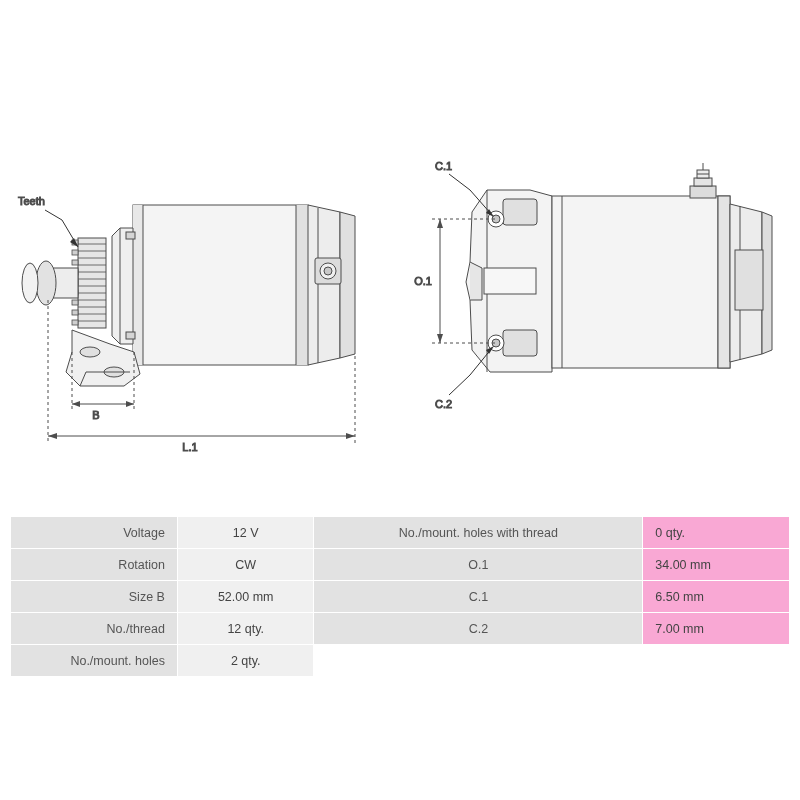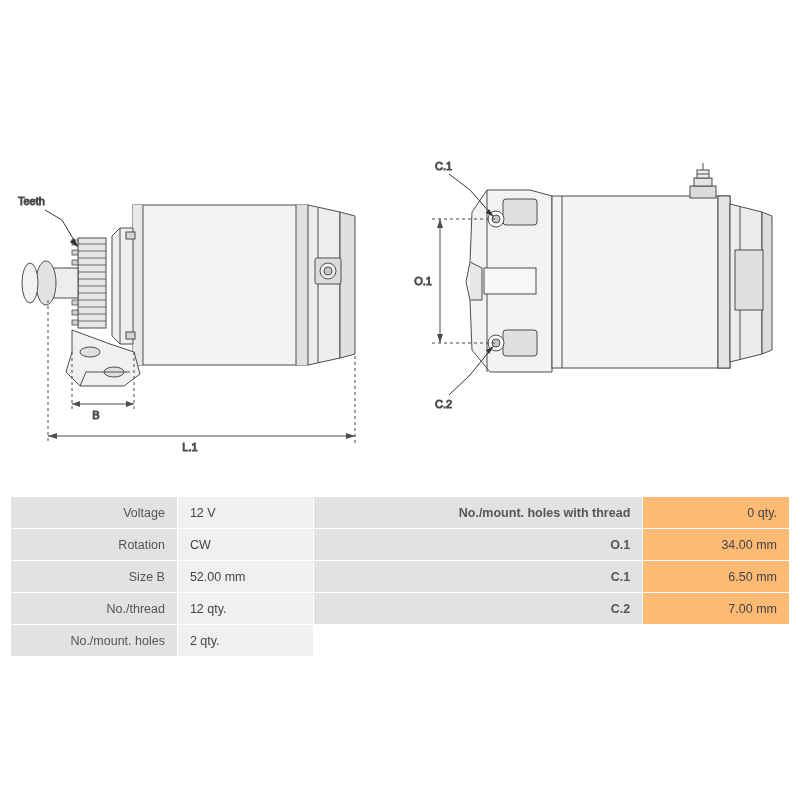"Voltage" .spec-table { top: 496px -> 516px }
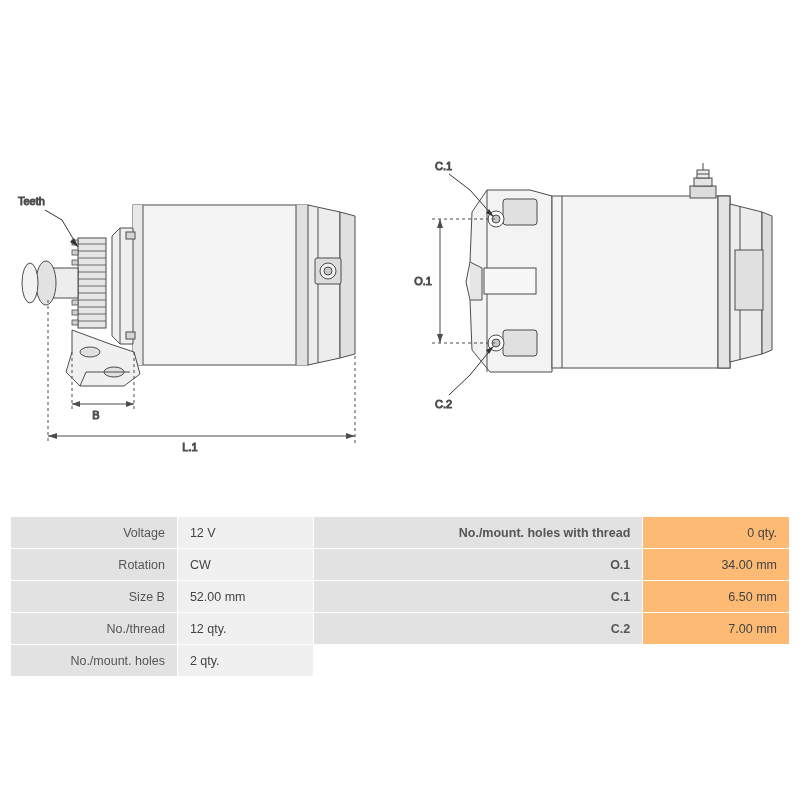"12 V" .val { text-align: left -> center }
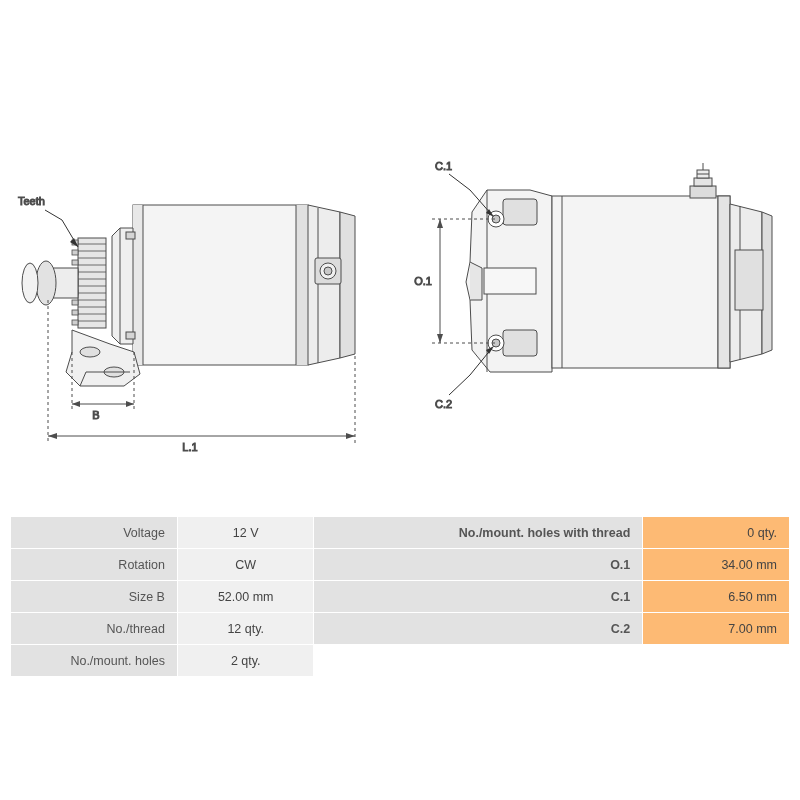"No./mount. holes with thread" .lab2 { font-weight: bold -> none; text-align: right -> center }
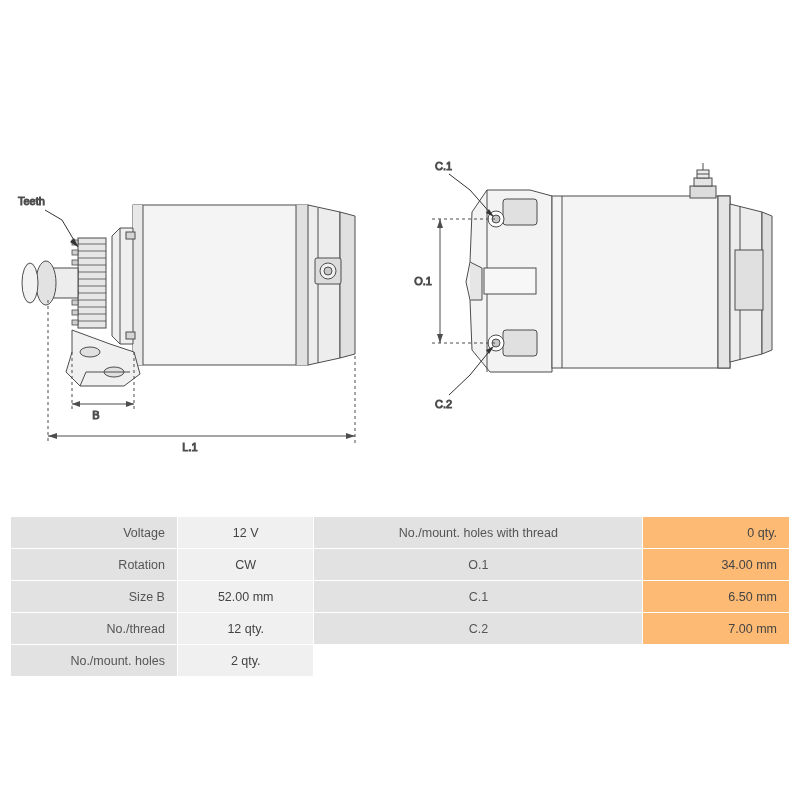"0 qty." .val2 { background: #fdba74 -> #f9a8d4; text-align: right -> none }
